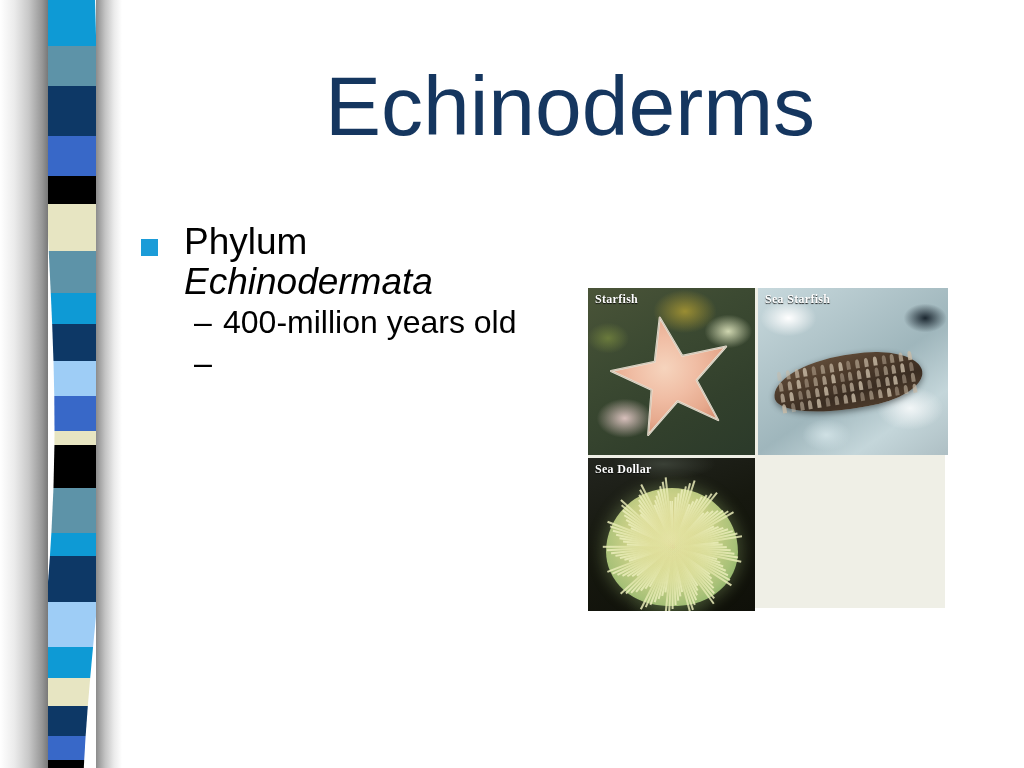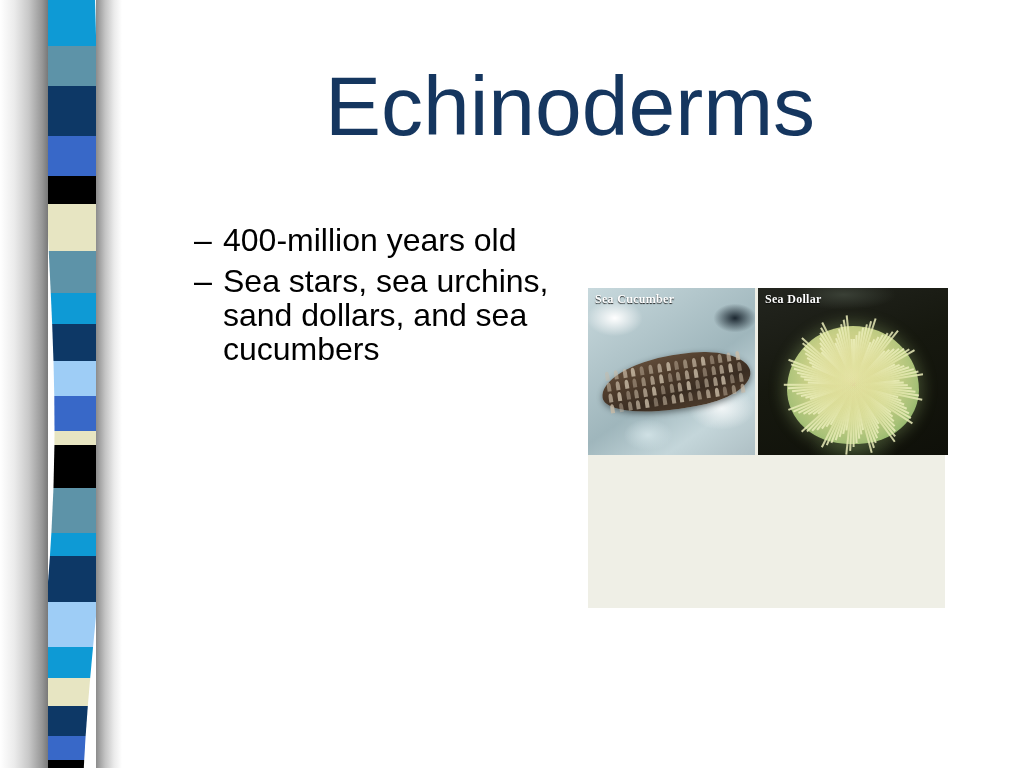"Phylum Echinodermata" div.lvl1 { html: none -> <div> <span></span> <span>Phylum</span> <span>Echinodermata</span> </div> }
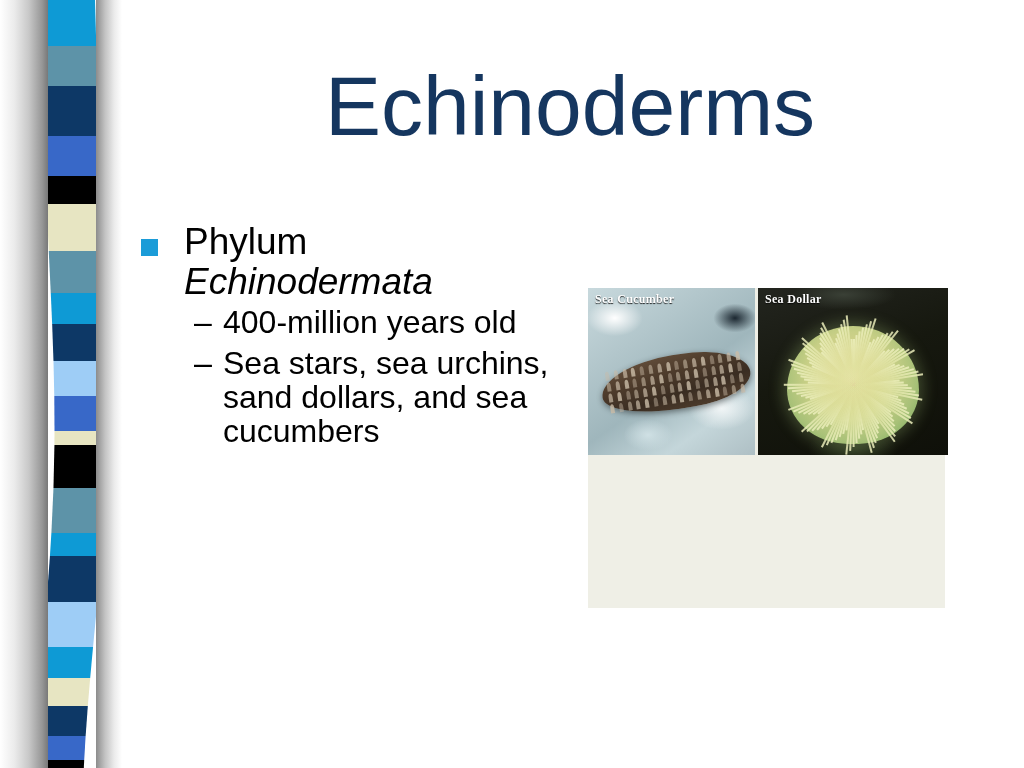"Starfish" div.pic { html: none -> <div> <span>Starfish</span> <svg> <defs> <radialGradient> <stop></stop> <stop></stop> <stop></stop> <stop></stop> </radialGradient> </defs> <polygon></polygon> <polygon></polygon> </svg> </div> }
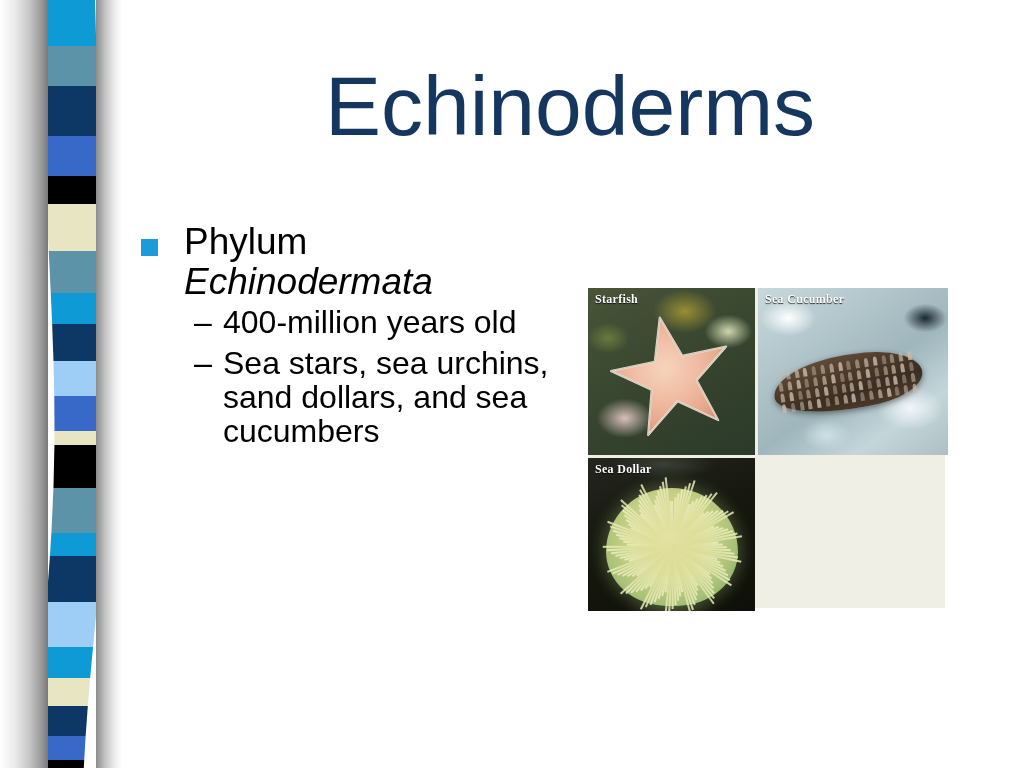"Sea Cucumber" span.caption { text: Cucumber -> Starfish }
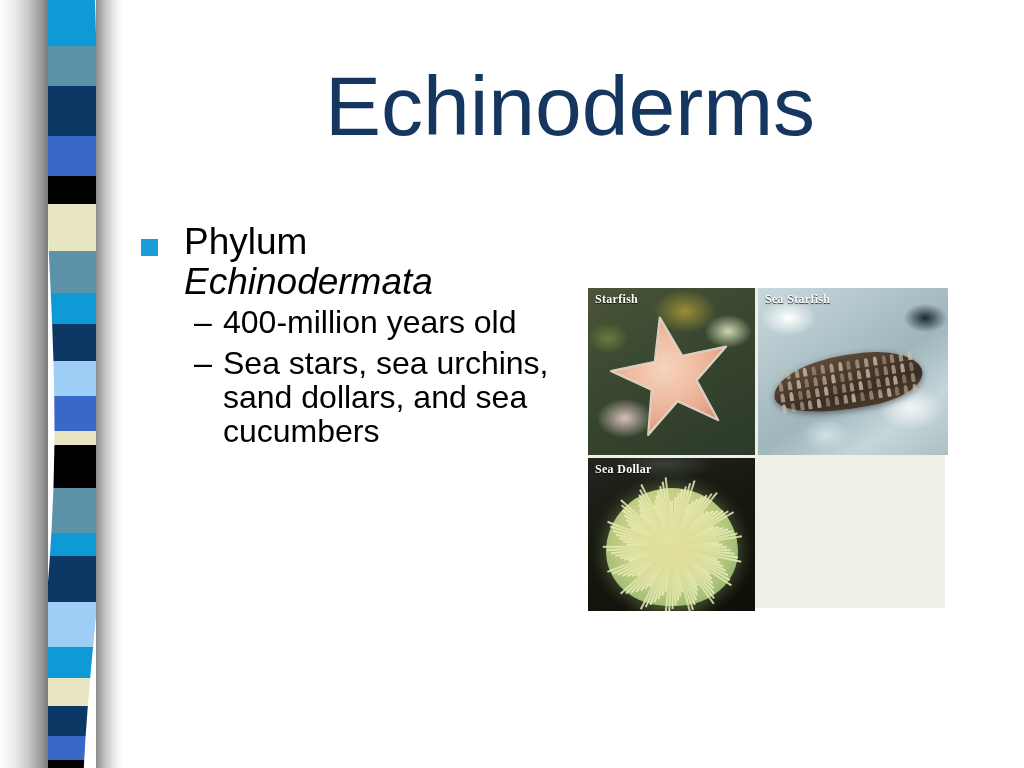"Sea stars, sea urchins, sand" span { html: <span>Sea stars, sea urchins, sand dollars, and sea cucumbers</span> -> none }
